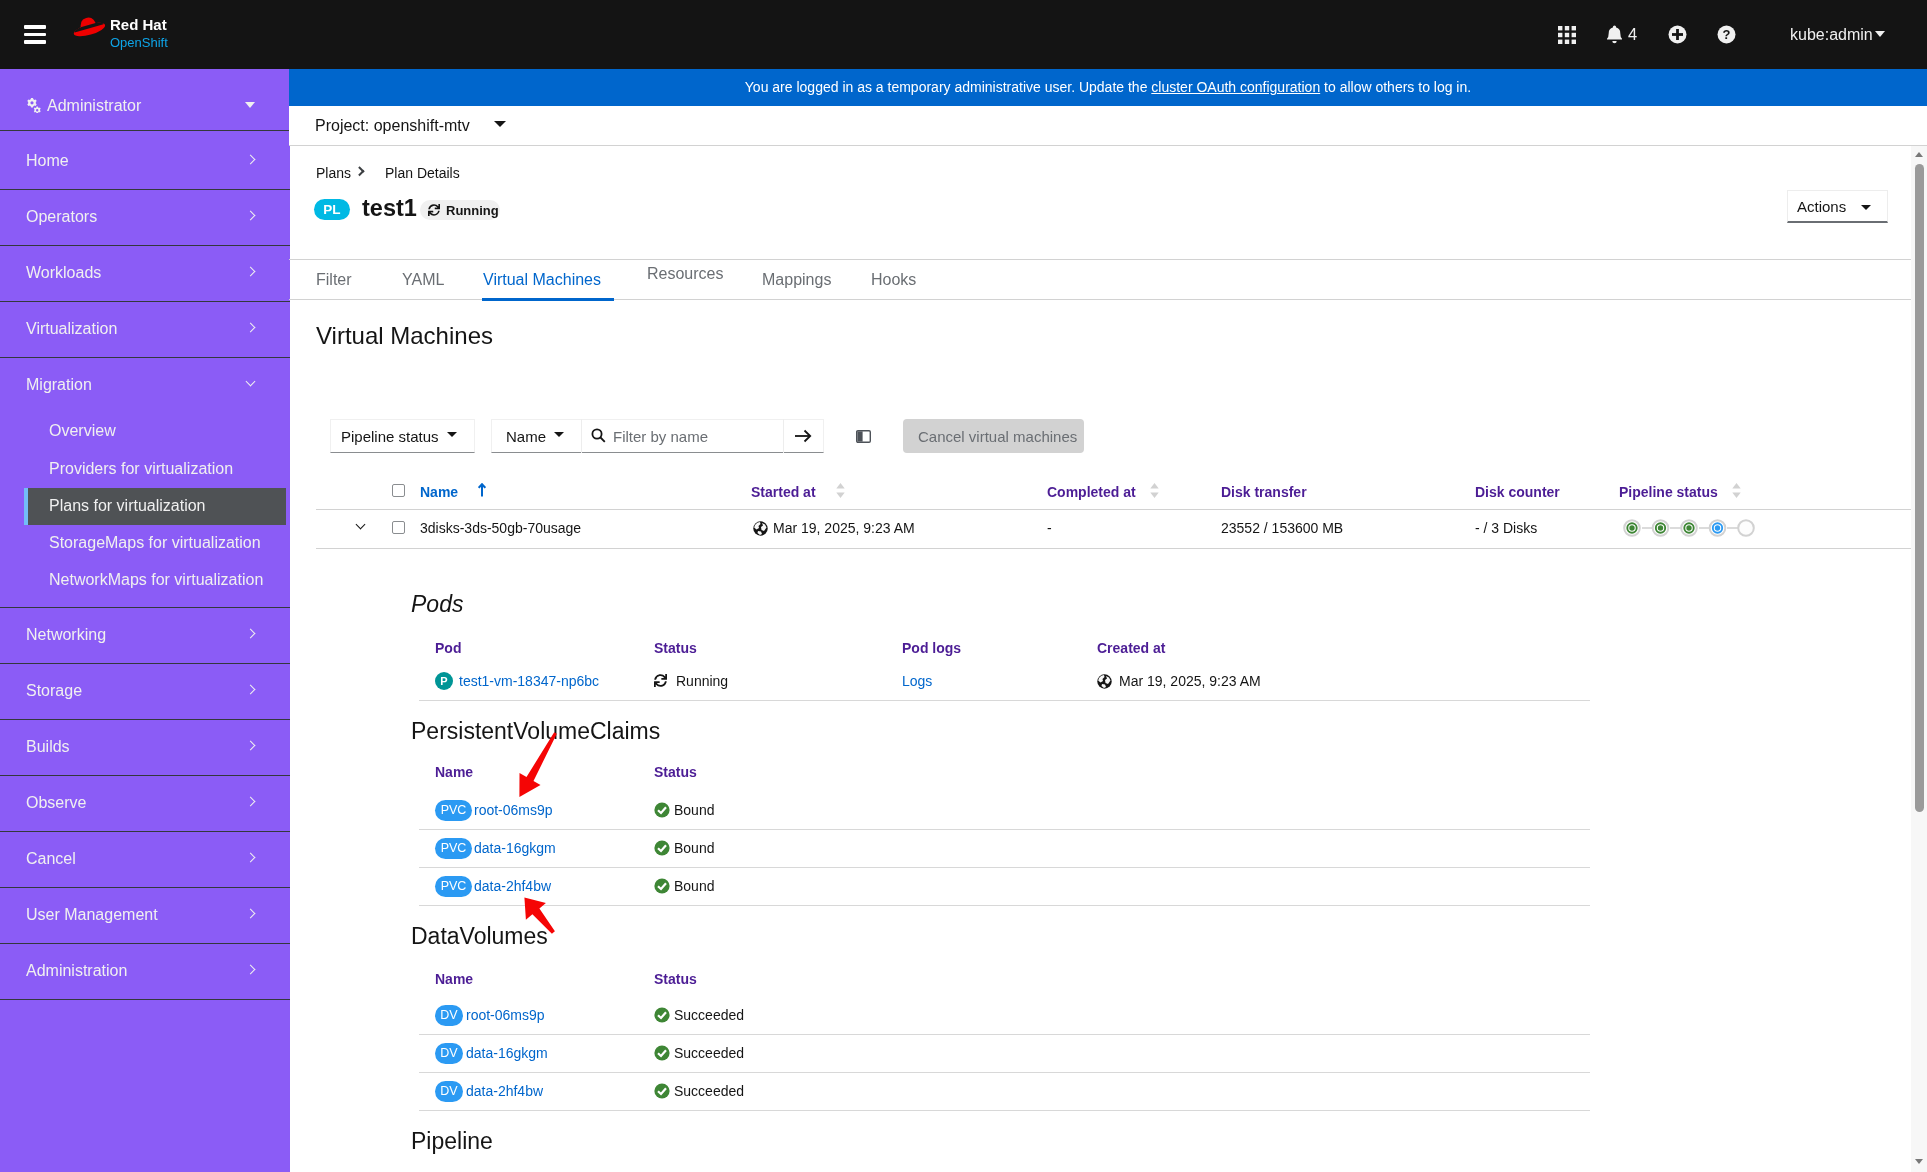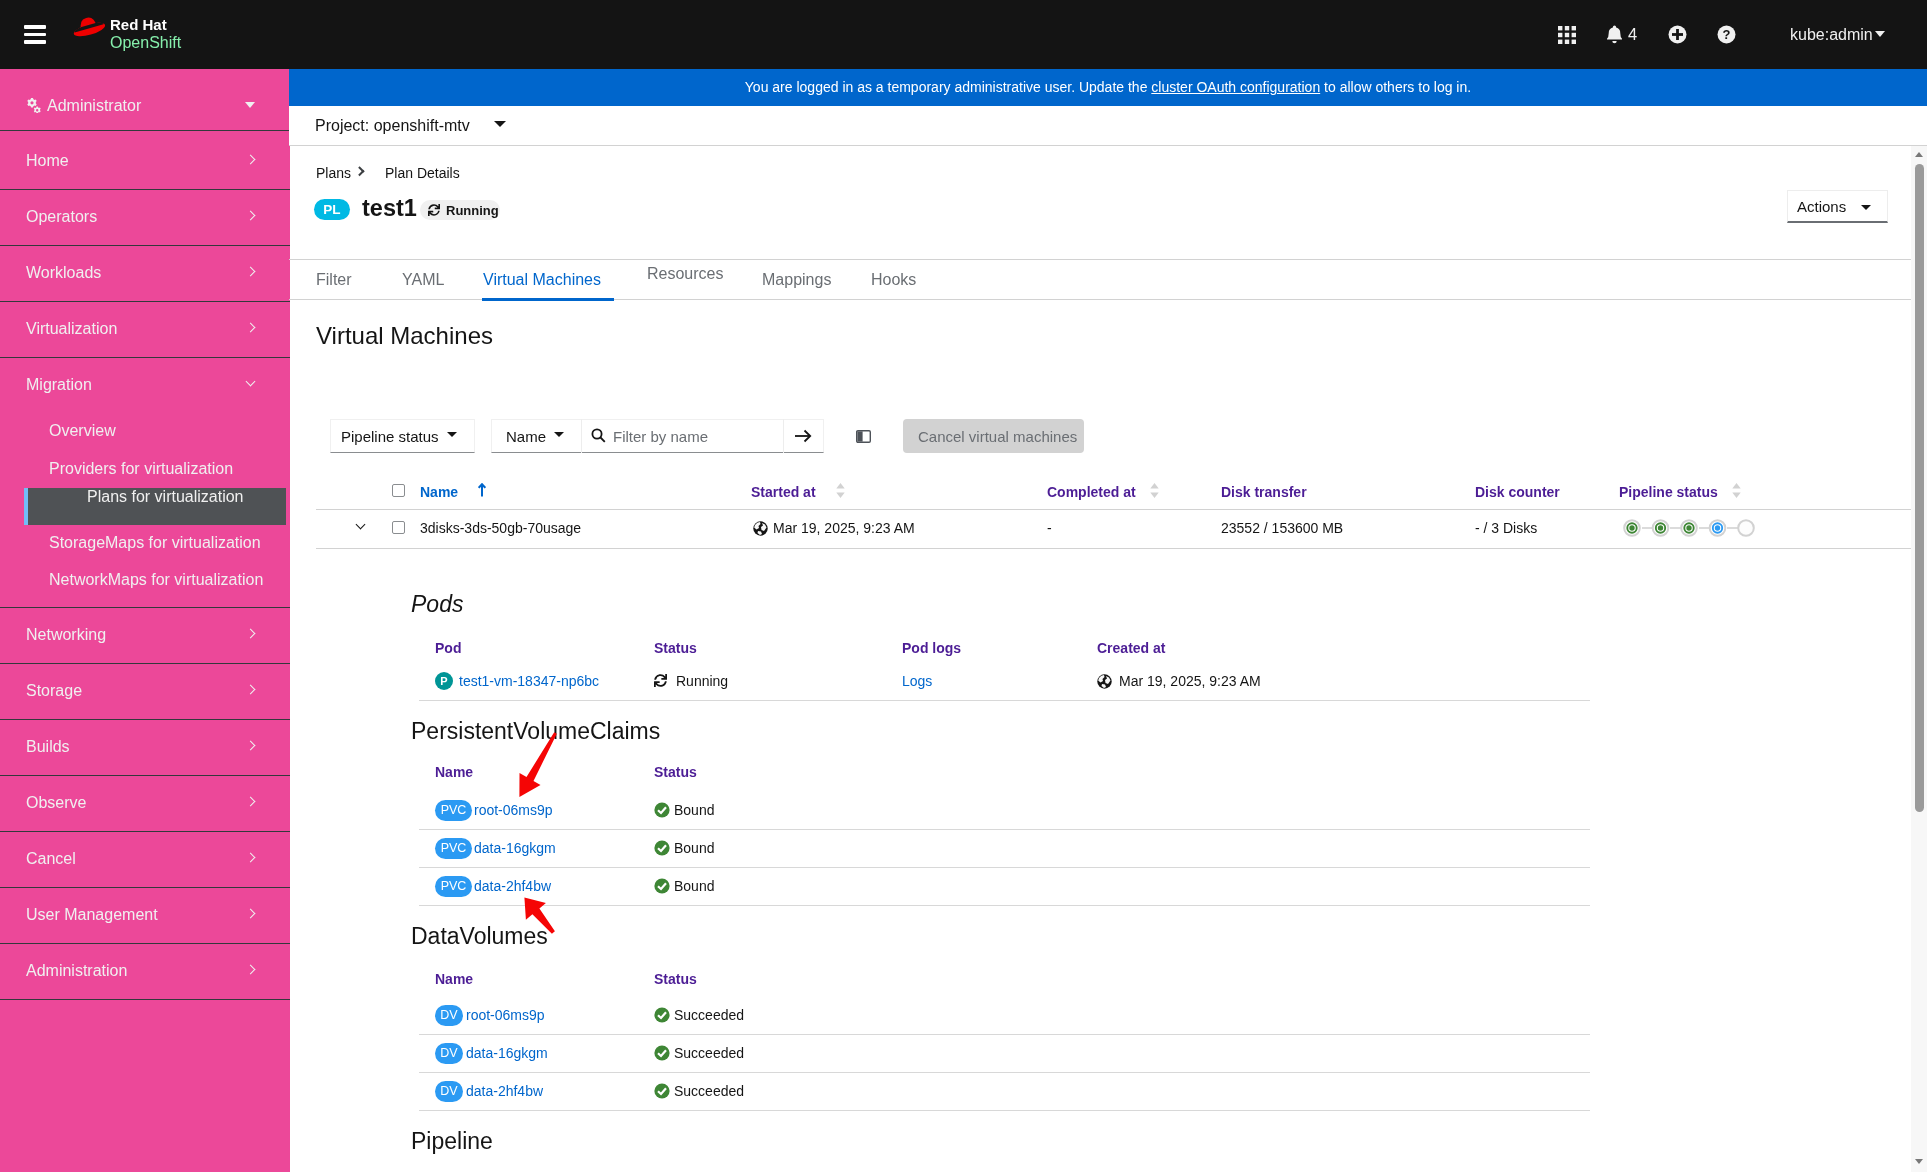"OpenShift" div.abs { color: #86efac -> #0ea5e9; font-size: 16px -> 13px }
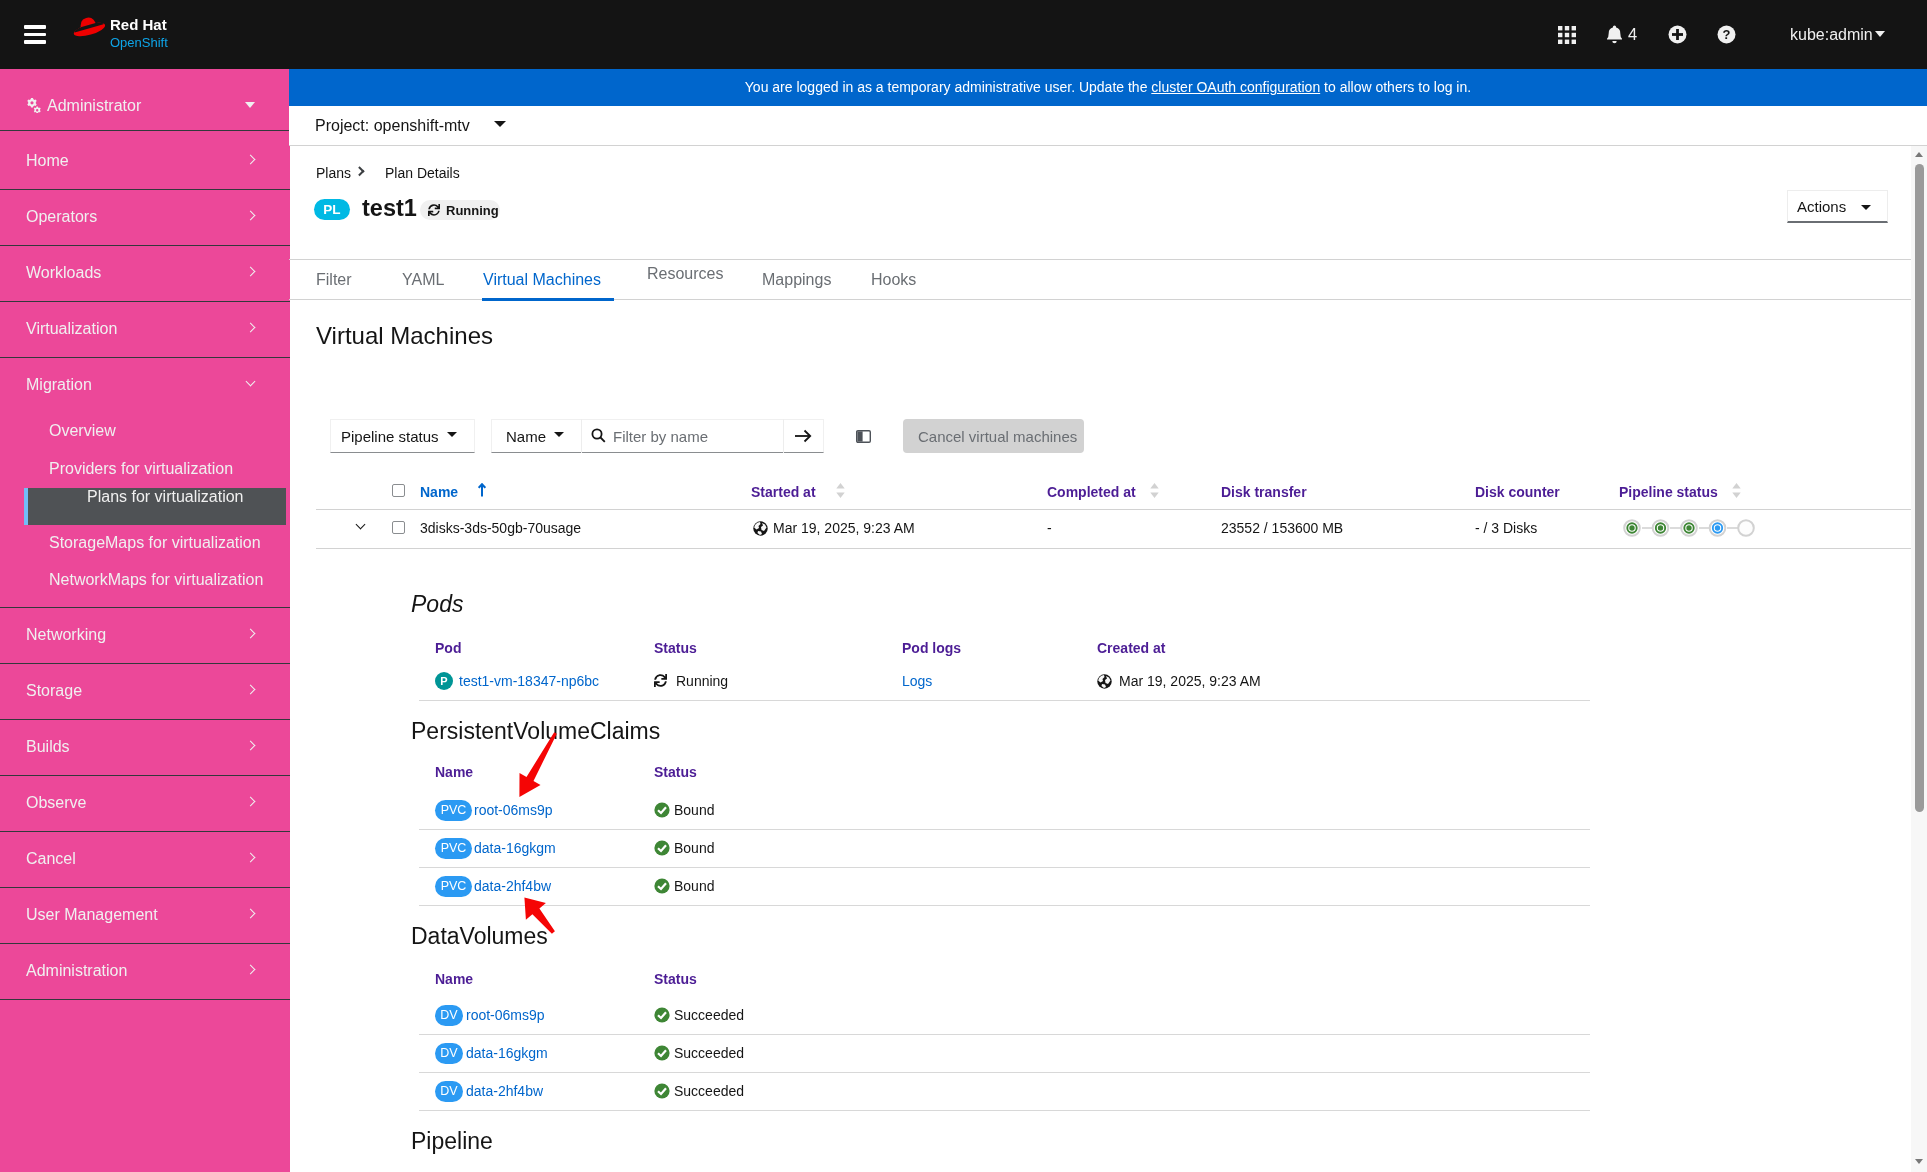"Administrator" .sidebar { background: #ec4899 -> #8b5cf6 }
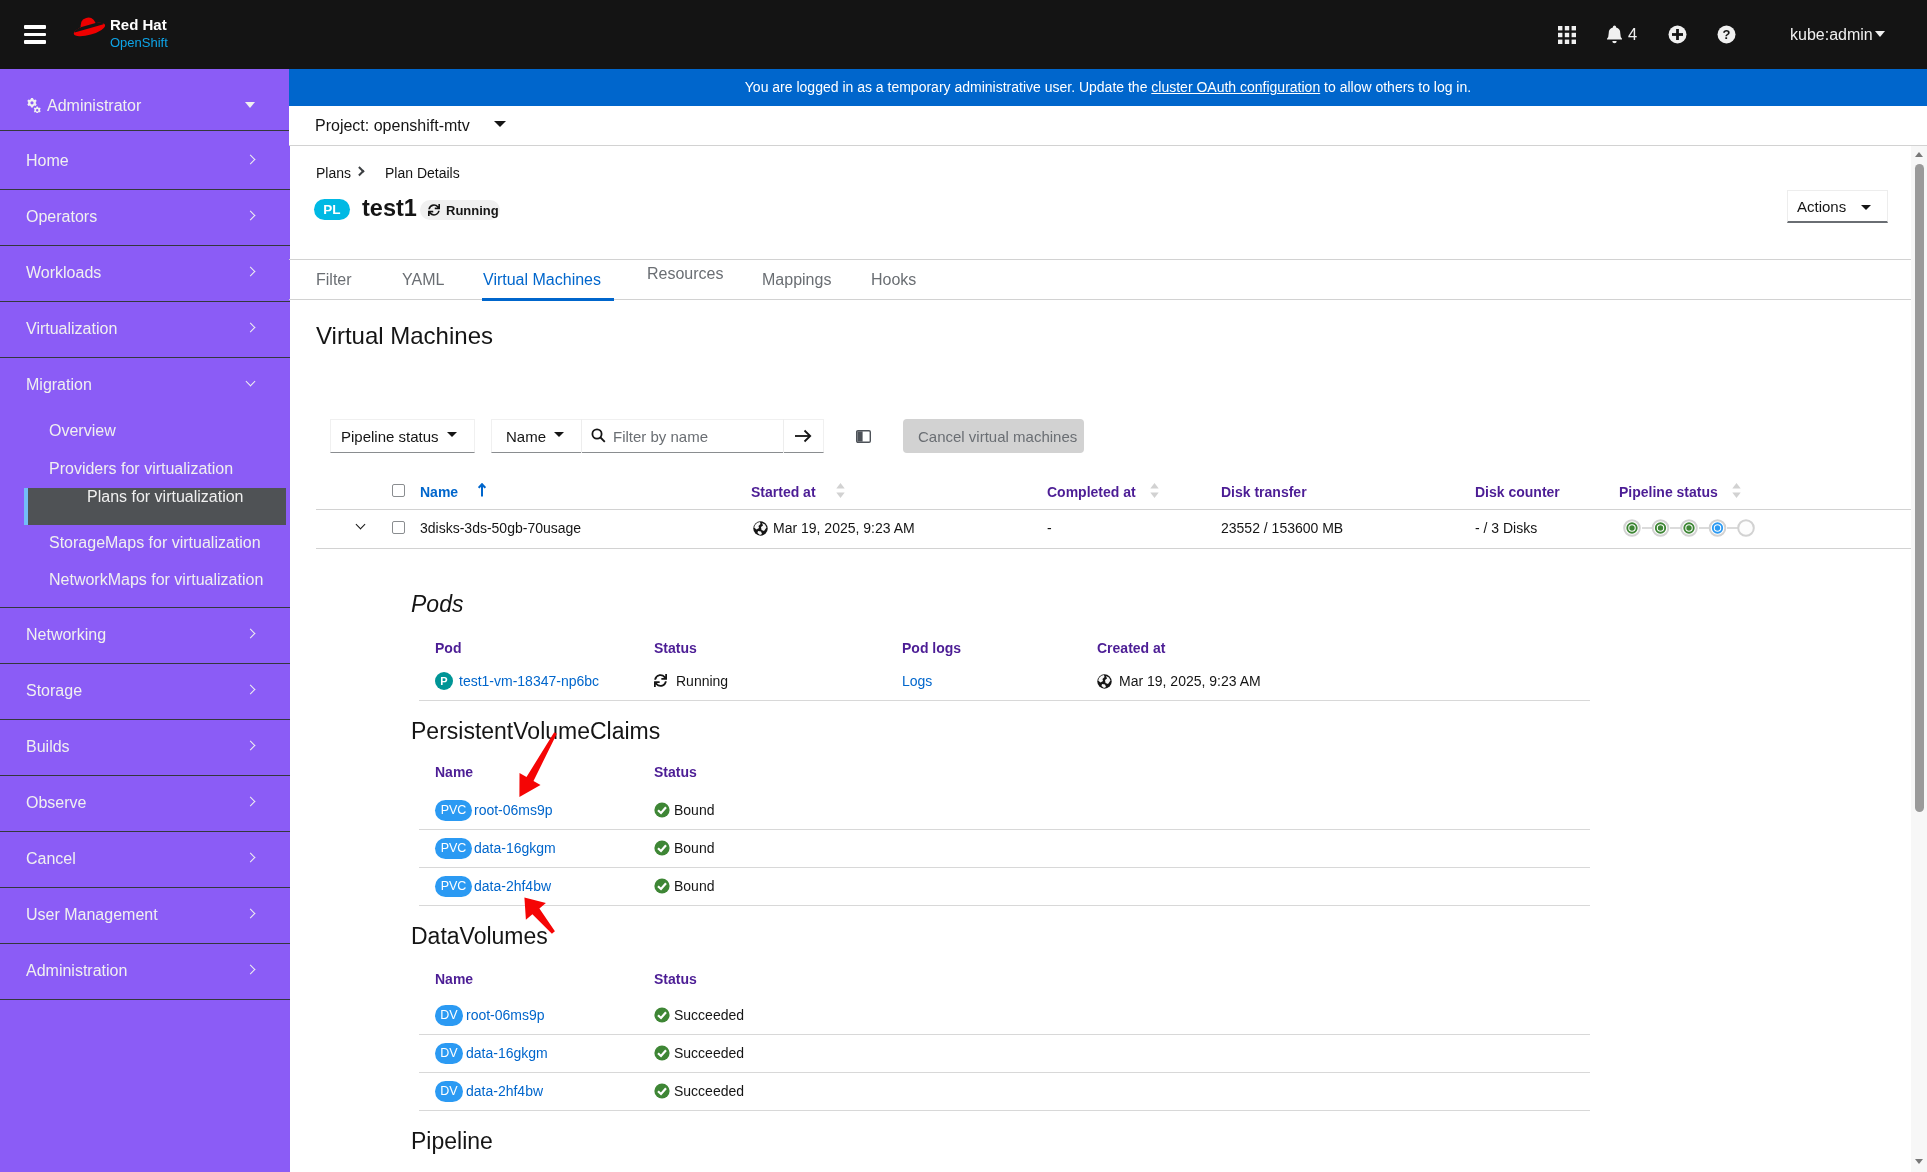"Plans for virtualization" div.subitem { margin-left: 38px -> none; top: 418px -> 427px }
